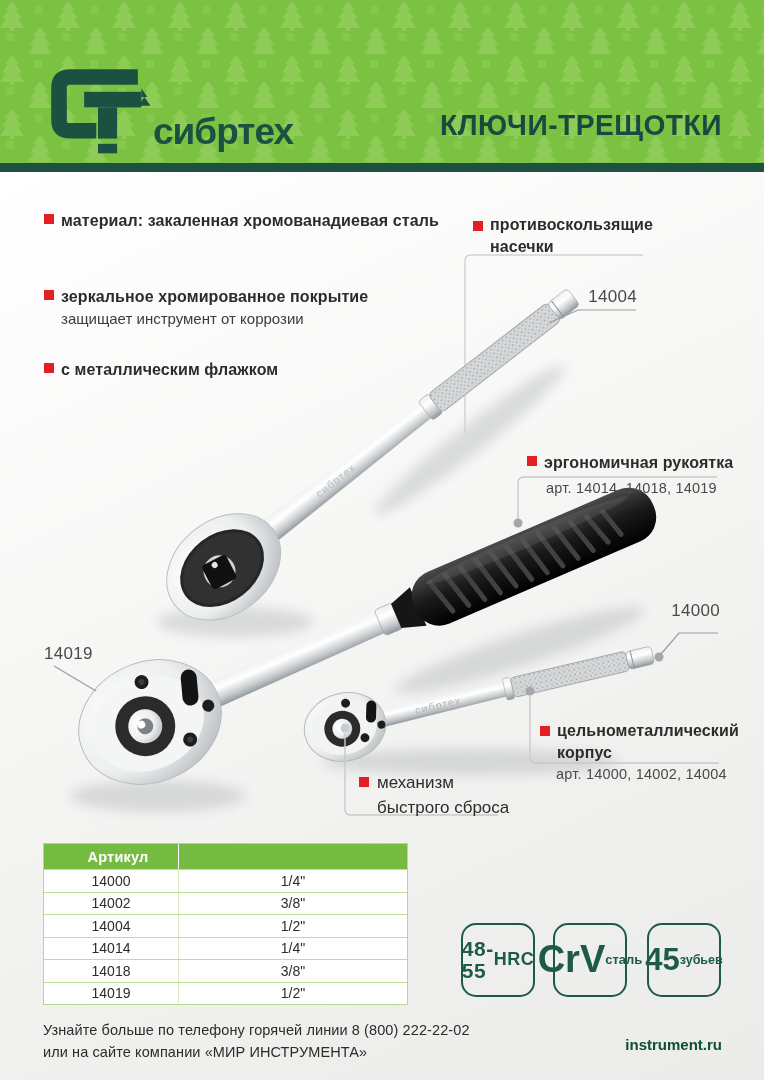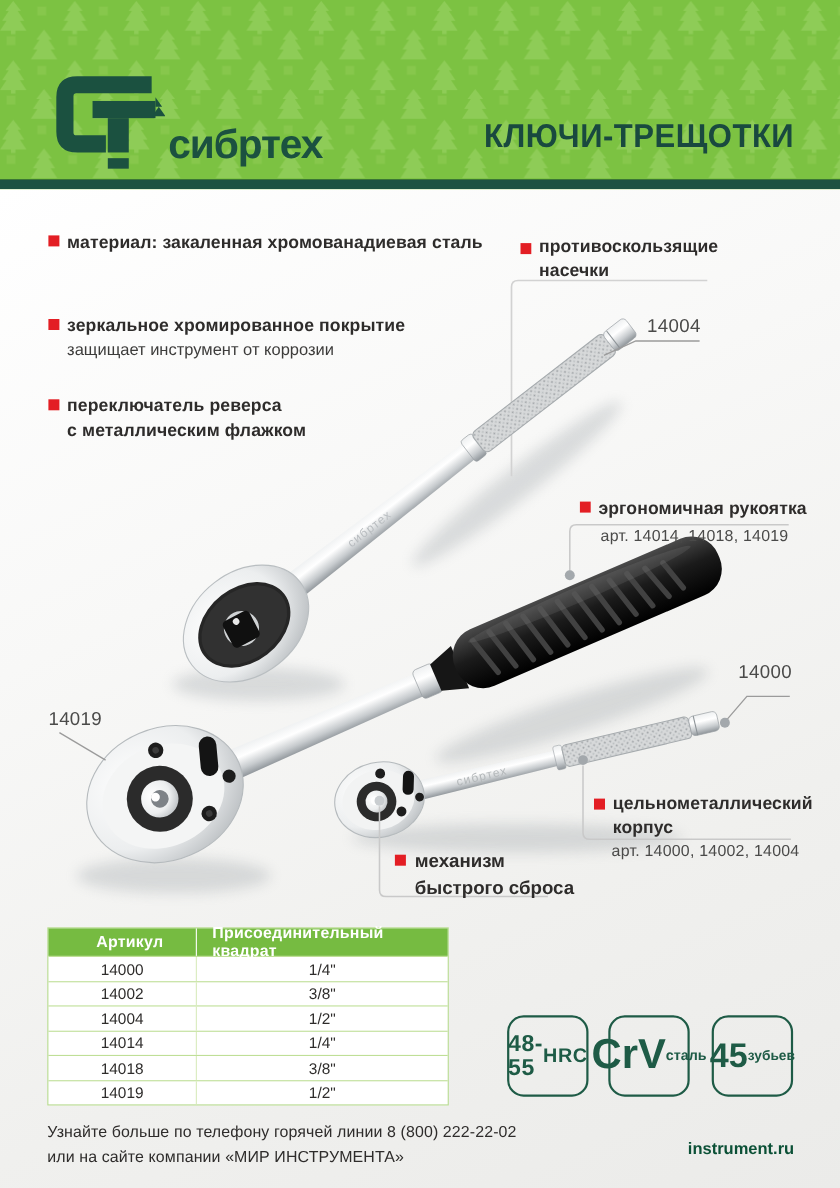"сибртех" .page { background: #84cc16 -> #fdba74 }
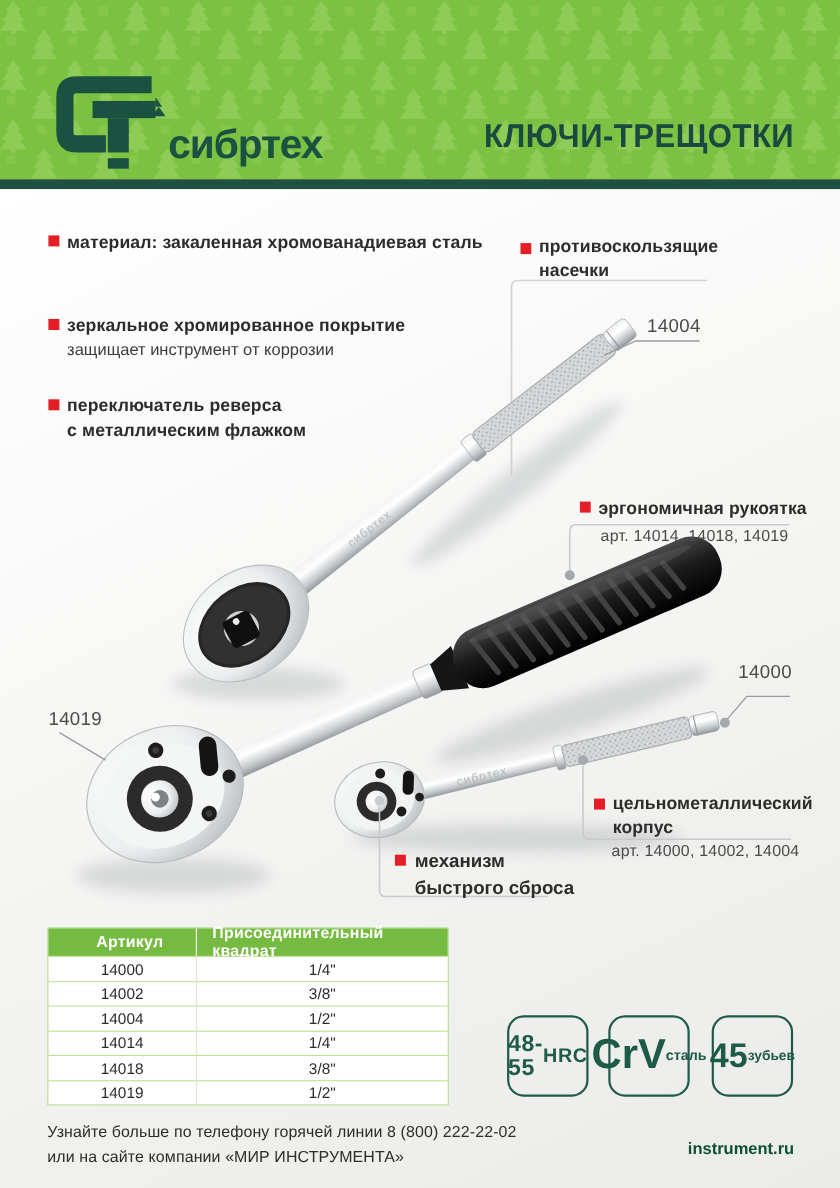"переключатель реверса" div.ft { html: <div>переключатель реверса</div> -> none }
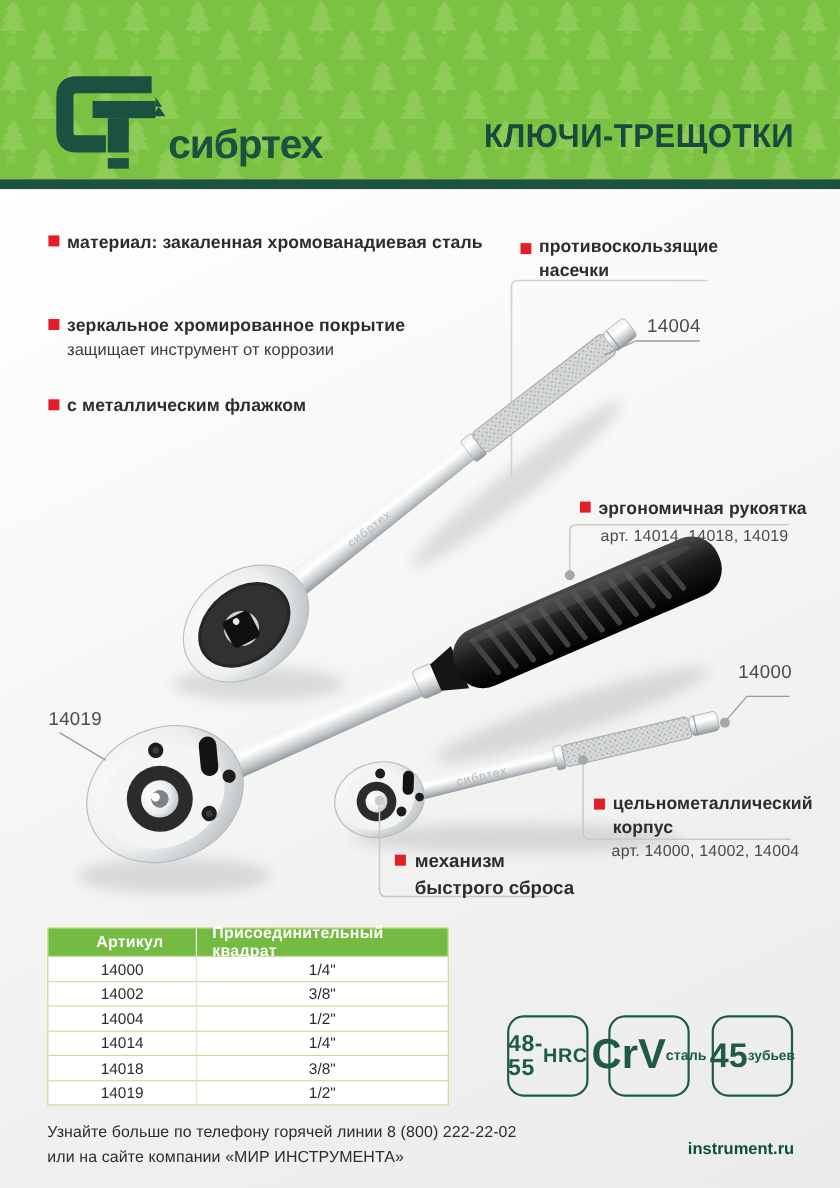"механизм" .ft2 { font-weight: 700 -> 400 }
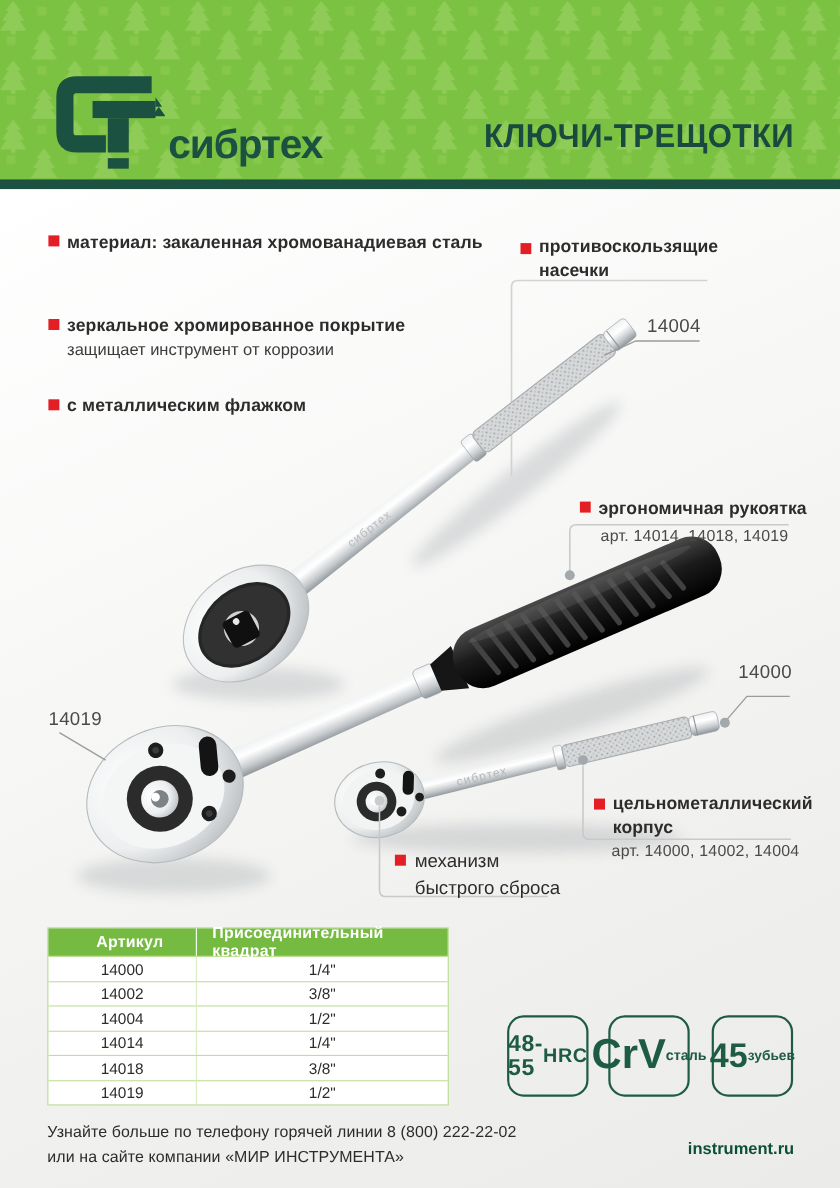"Присоединительный квадрат" div.th { html: <div>Присоединительный квадрат</div> -> none }
